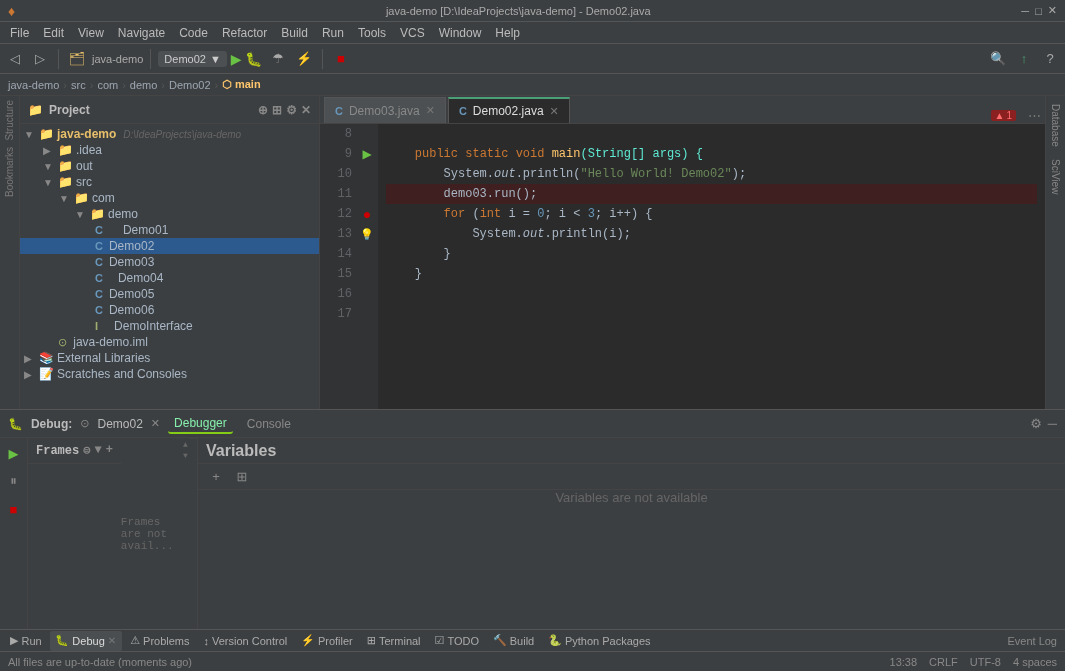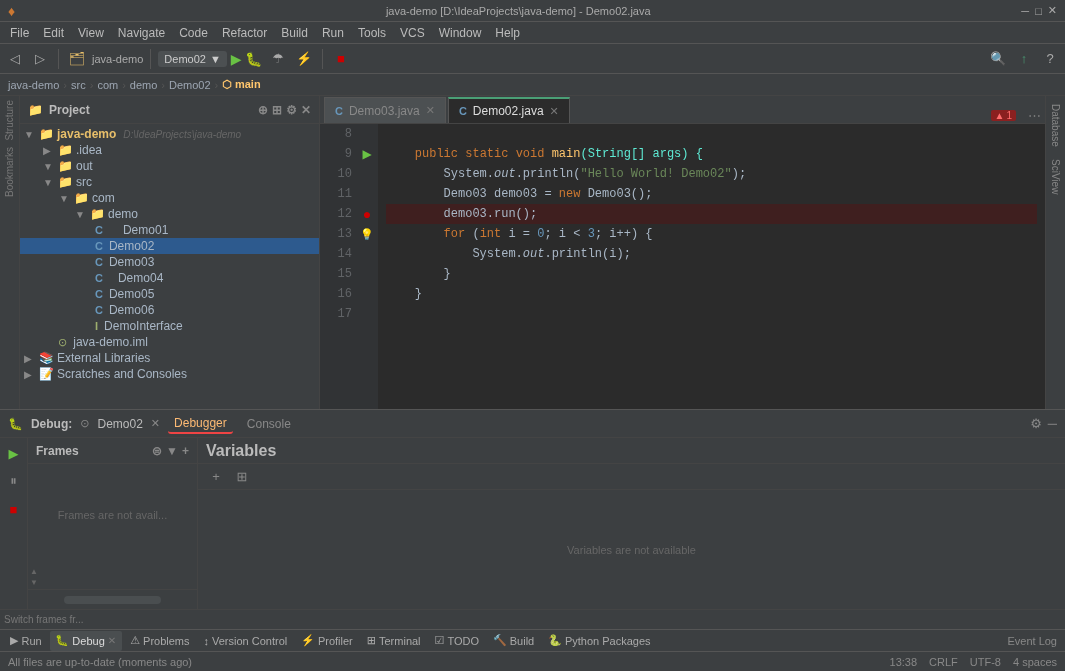"Demo03 demo03 =" div.code-line { html: <div> <span> Demo03 demo03 = </span><span>new</span><span> Demo03();</span> </div> -> none }
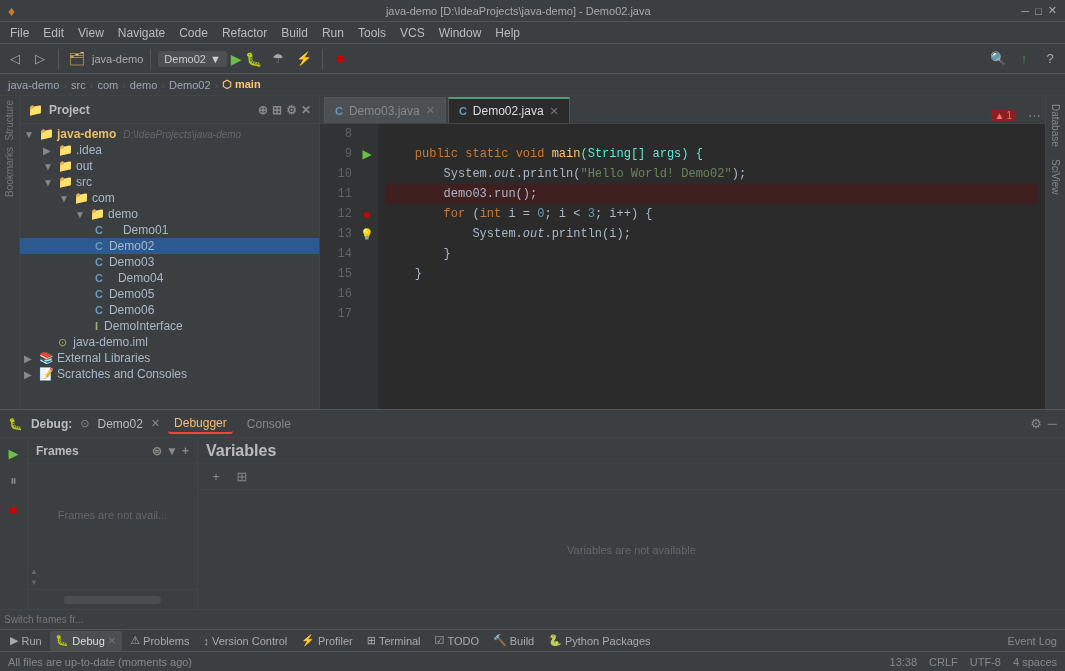"DemoInterface" span { margin-left: 3px -> 13px }
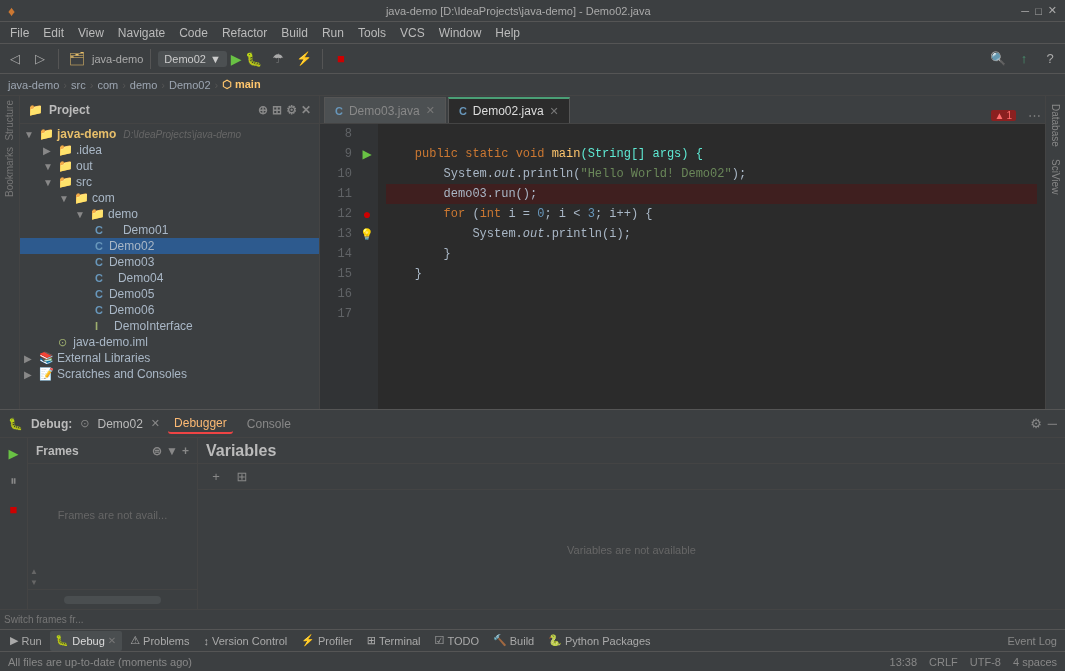"Debugger" .debug-tab-label.active { border-bottom: 2px solid #ef4444 -> 2px solid #84cc16; color: #fdba74 -> #86efac }
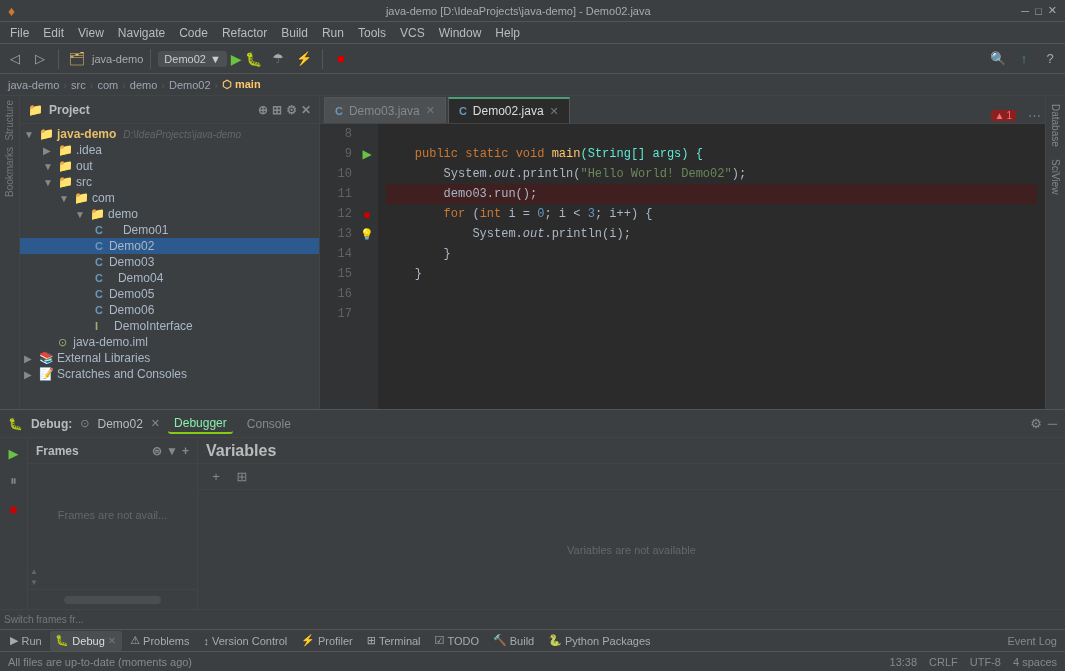"Frames" .frames-panel { flex-direction: column -> row; font-family: none -> Liberation Mono, monospace }
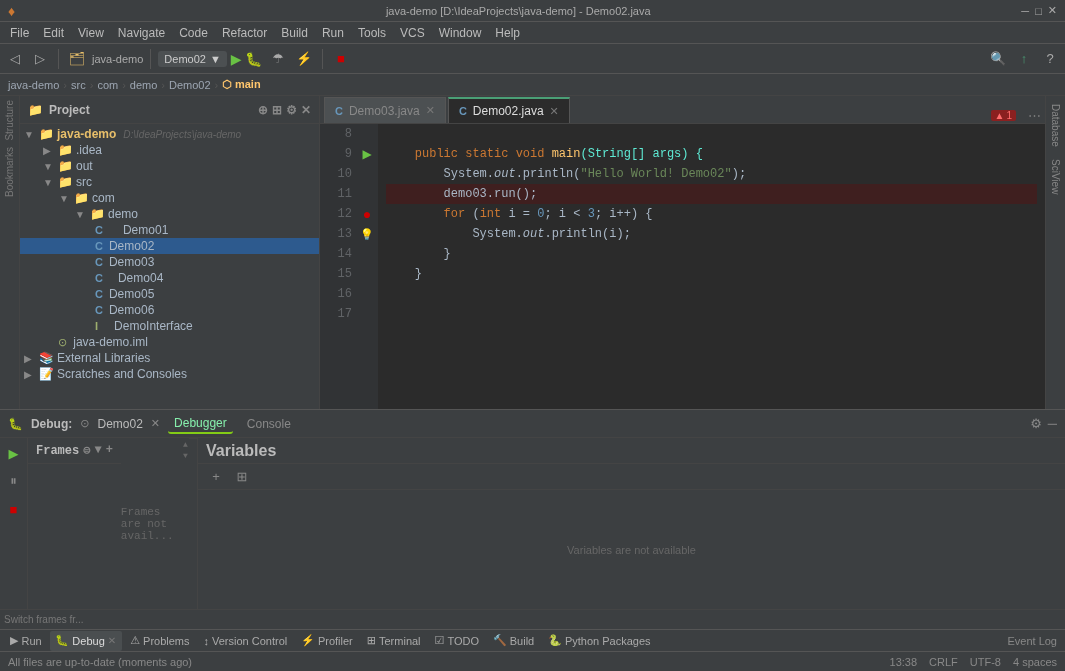"Variables are not available" .variables-content { align-items: center -> flex-start; font-size: 11px -> 13px }
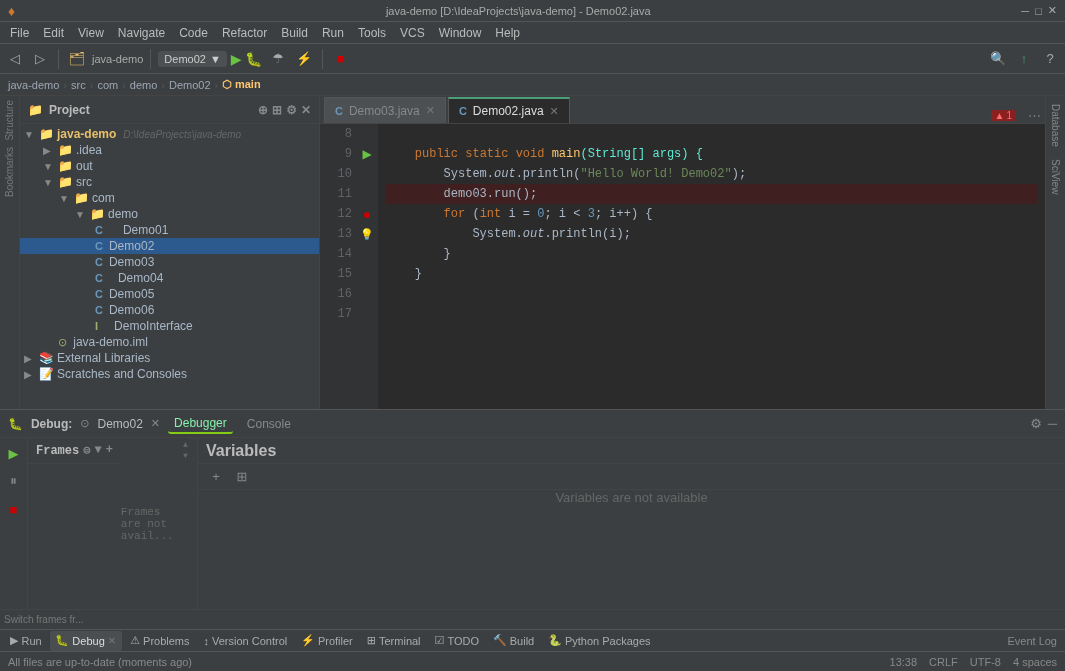"Switch frames fr..." div.debug-bottom { html: <div> <span>Switch frames fr...</span> </div> -> none }
